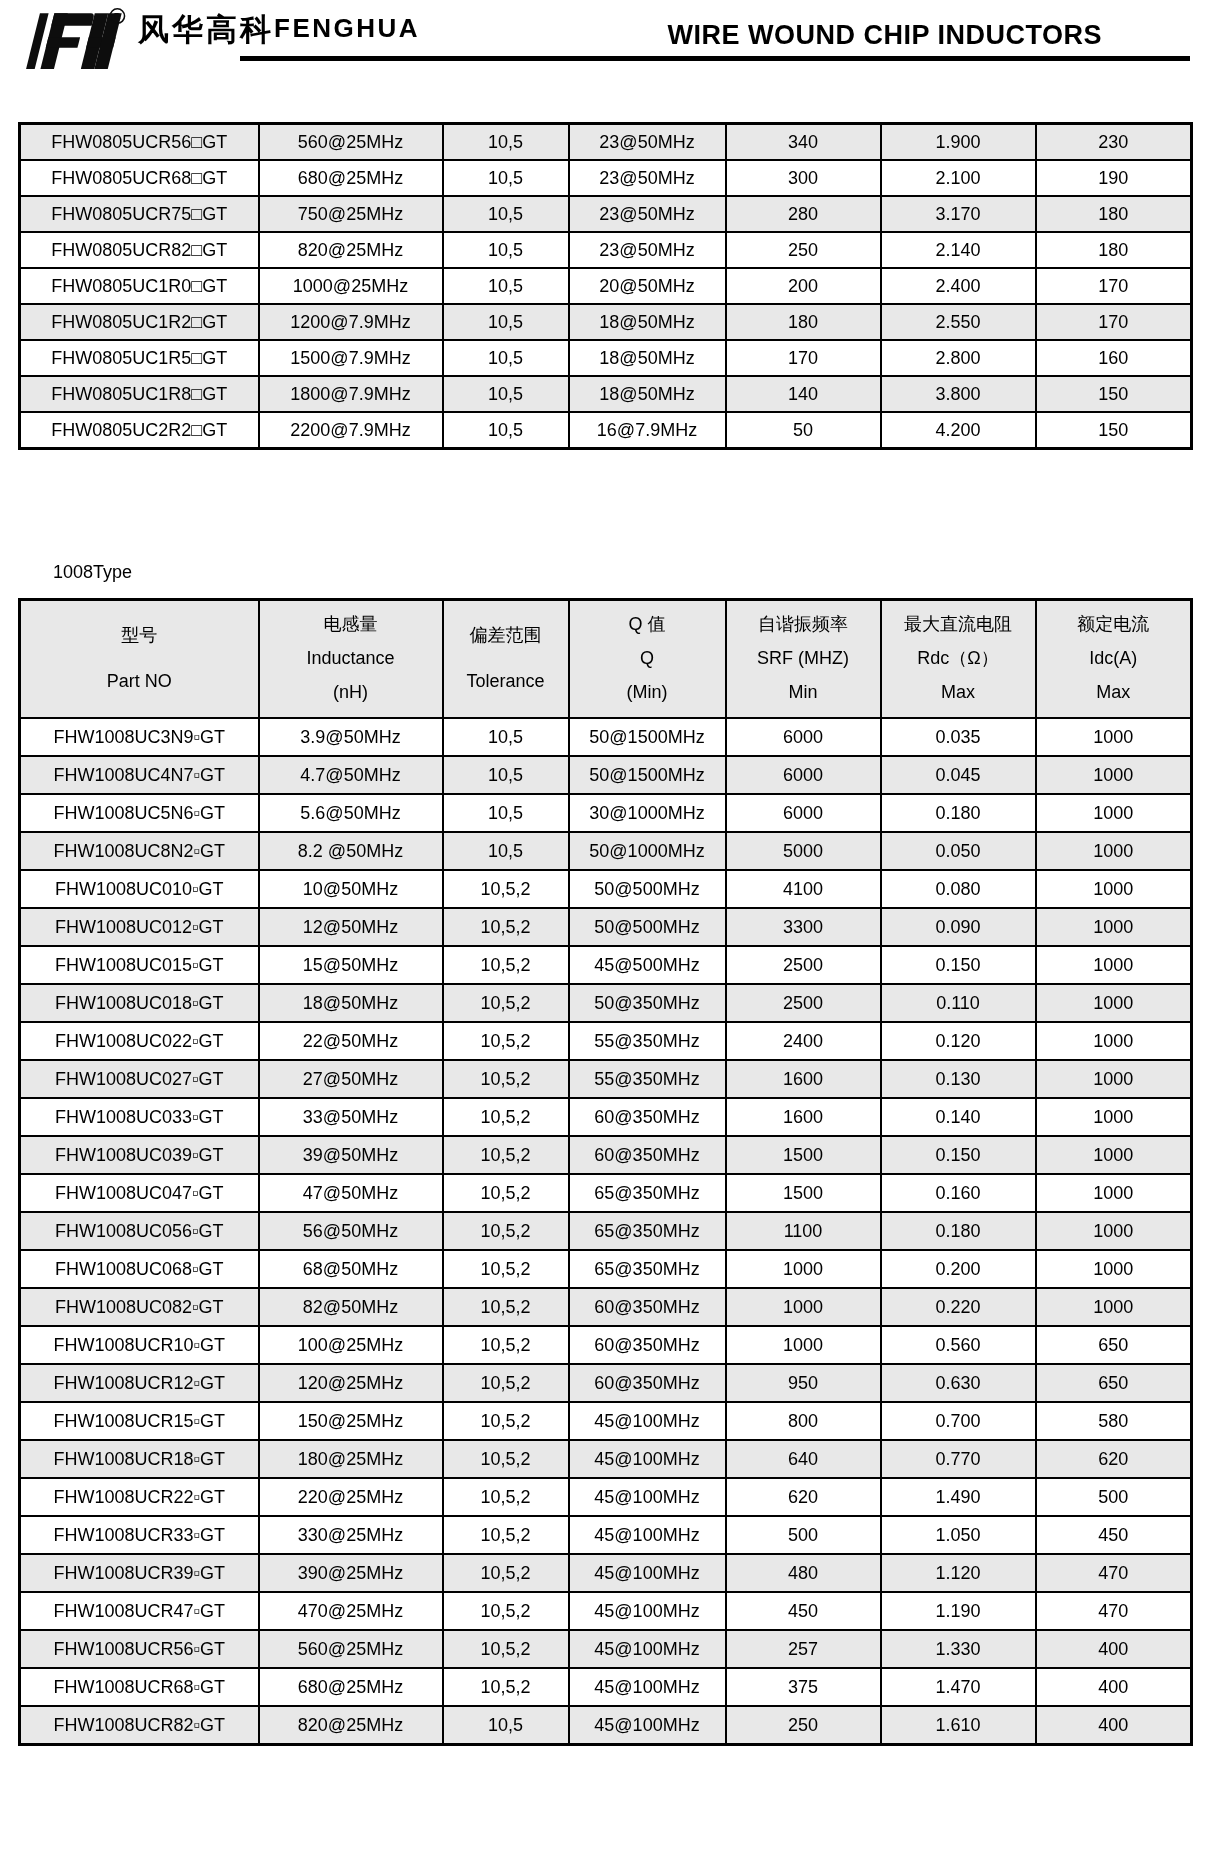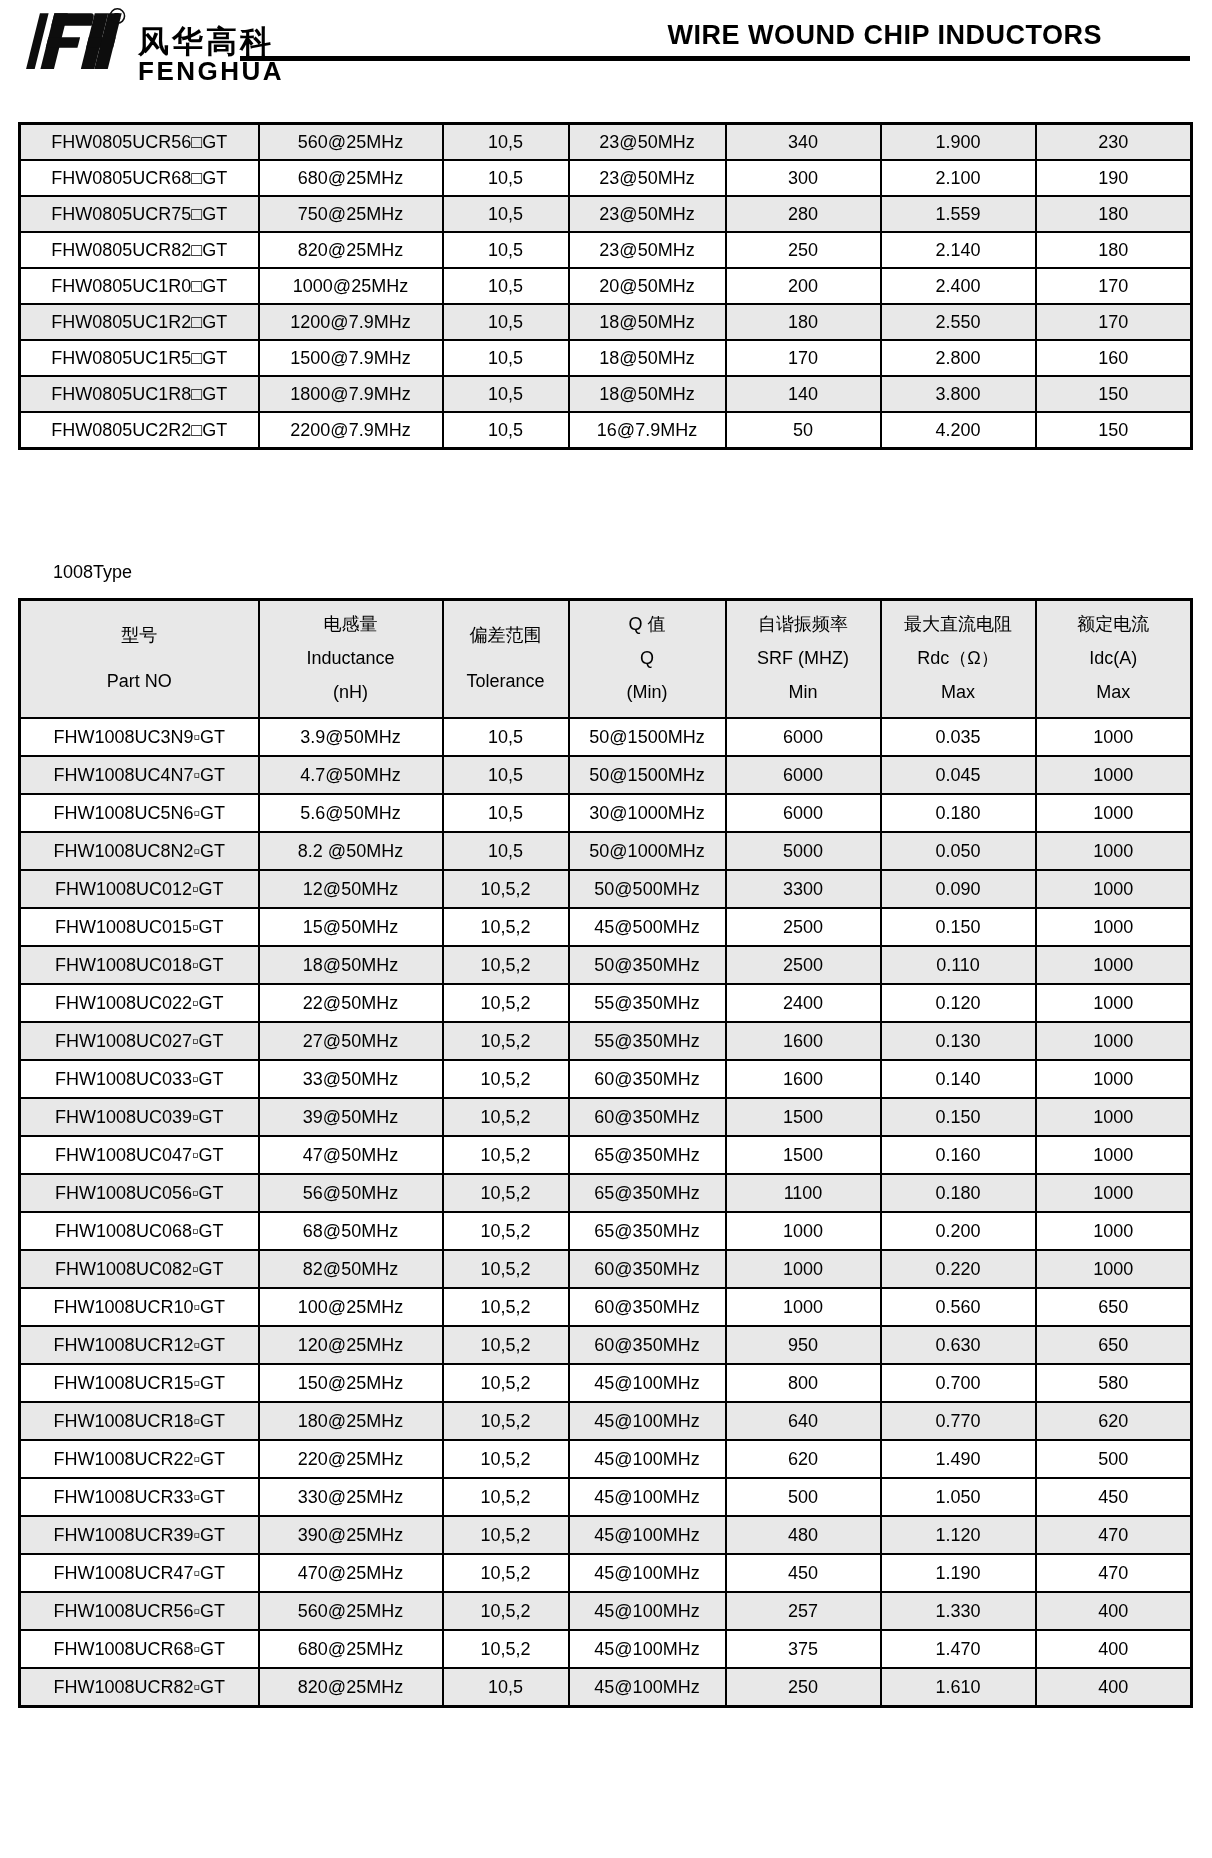"风华高科" .brand-text { flex-direction: column -> row; margin-top: 20px -> 8px }
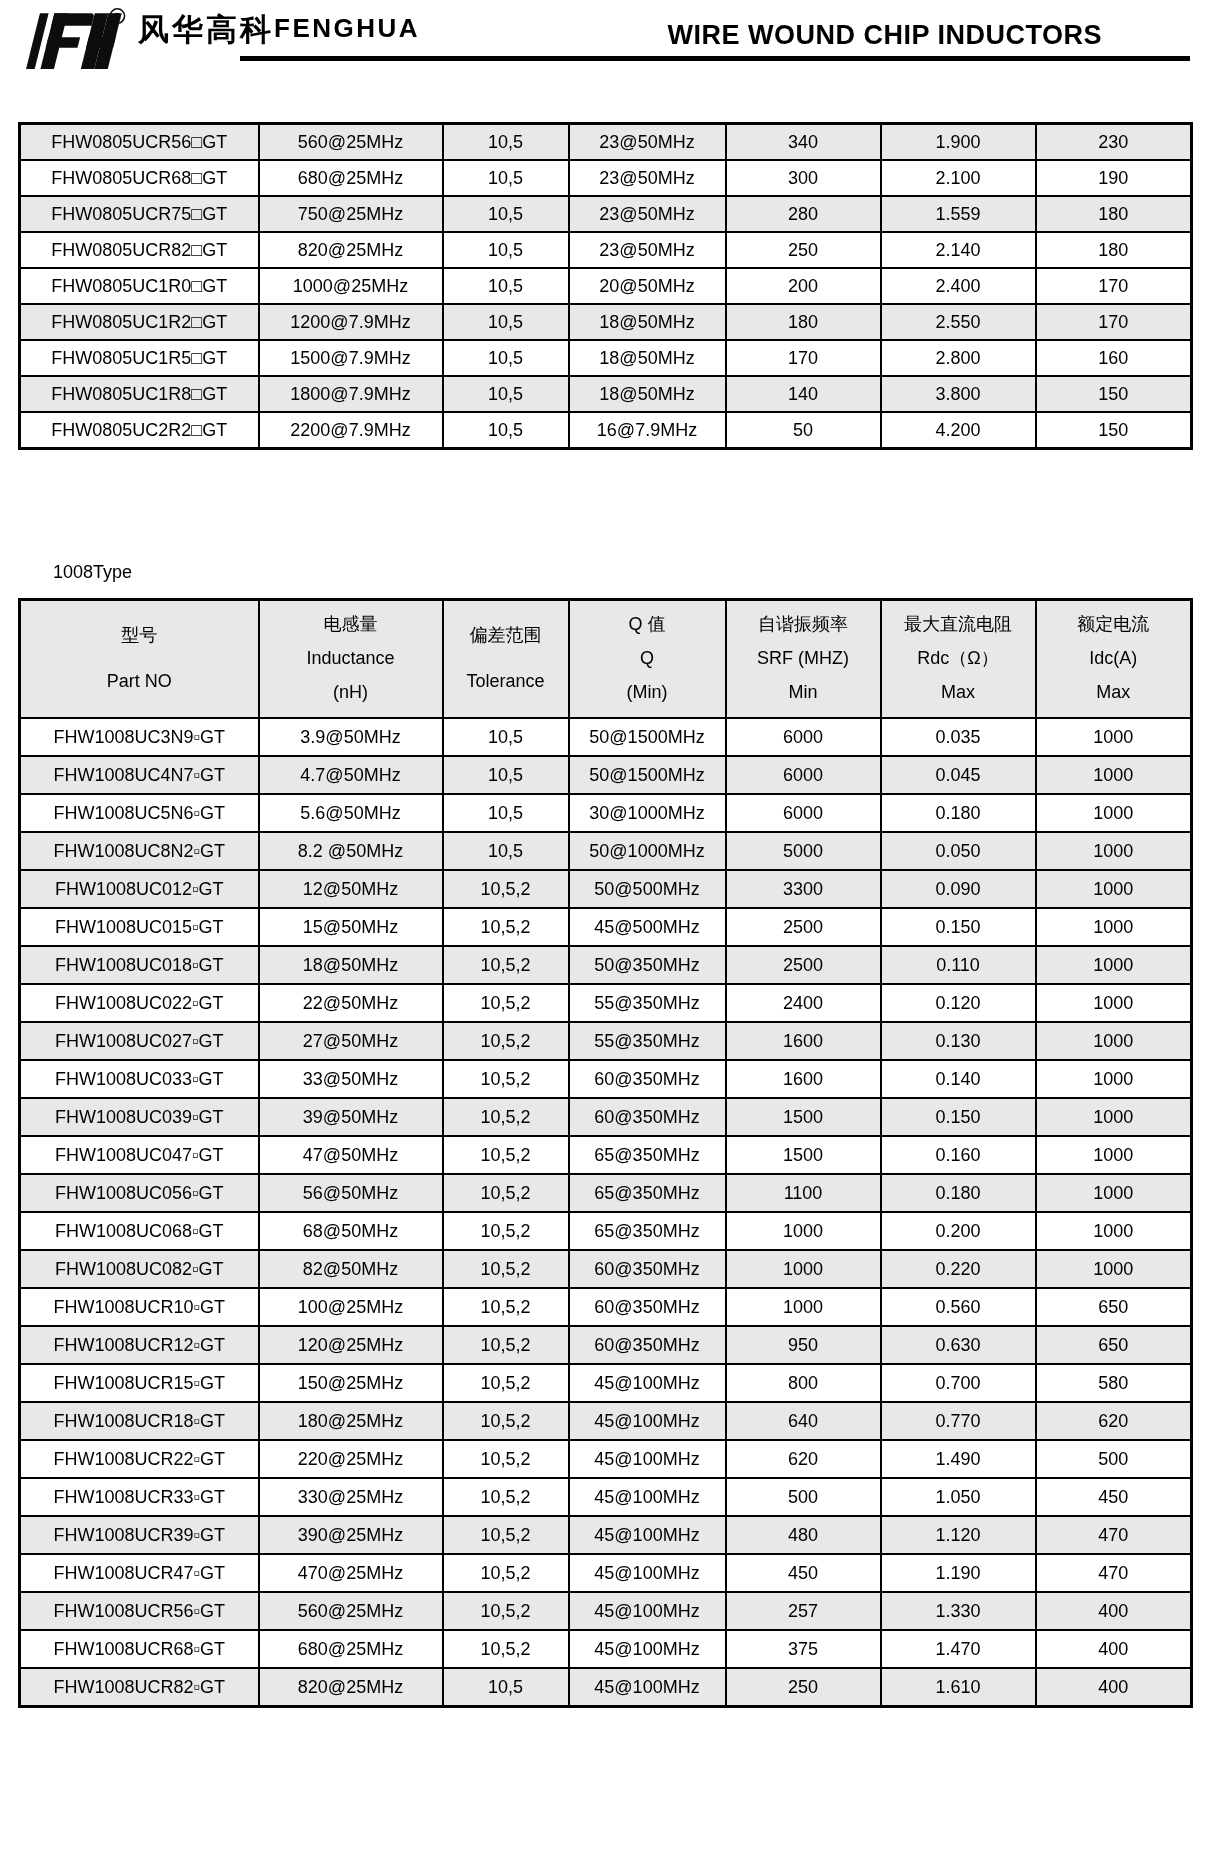"1.559" td { text: 1.559 -> 3.170 }
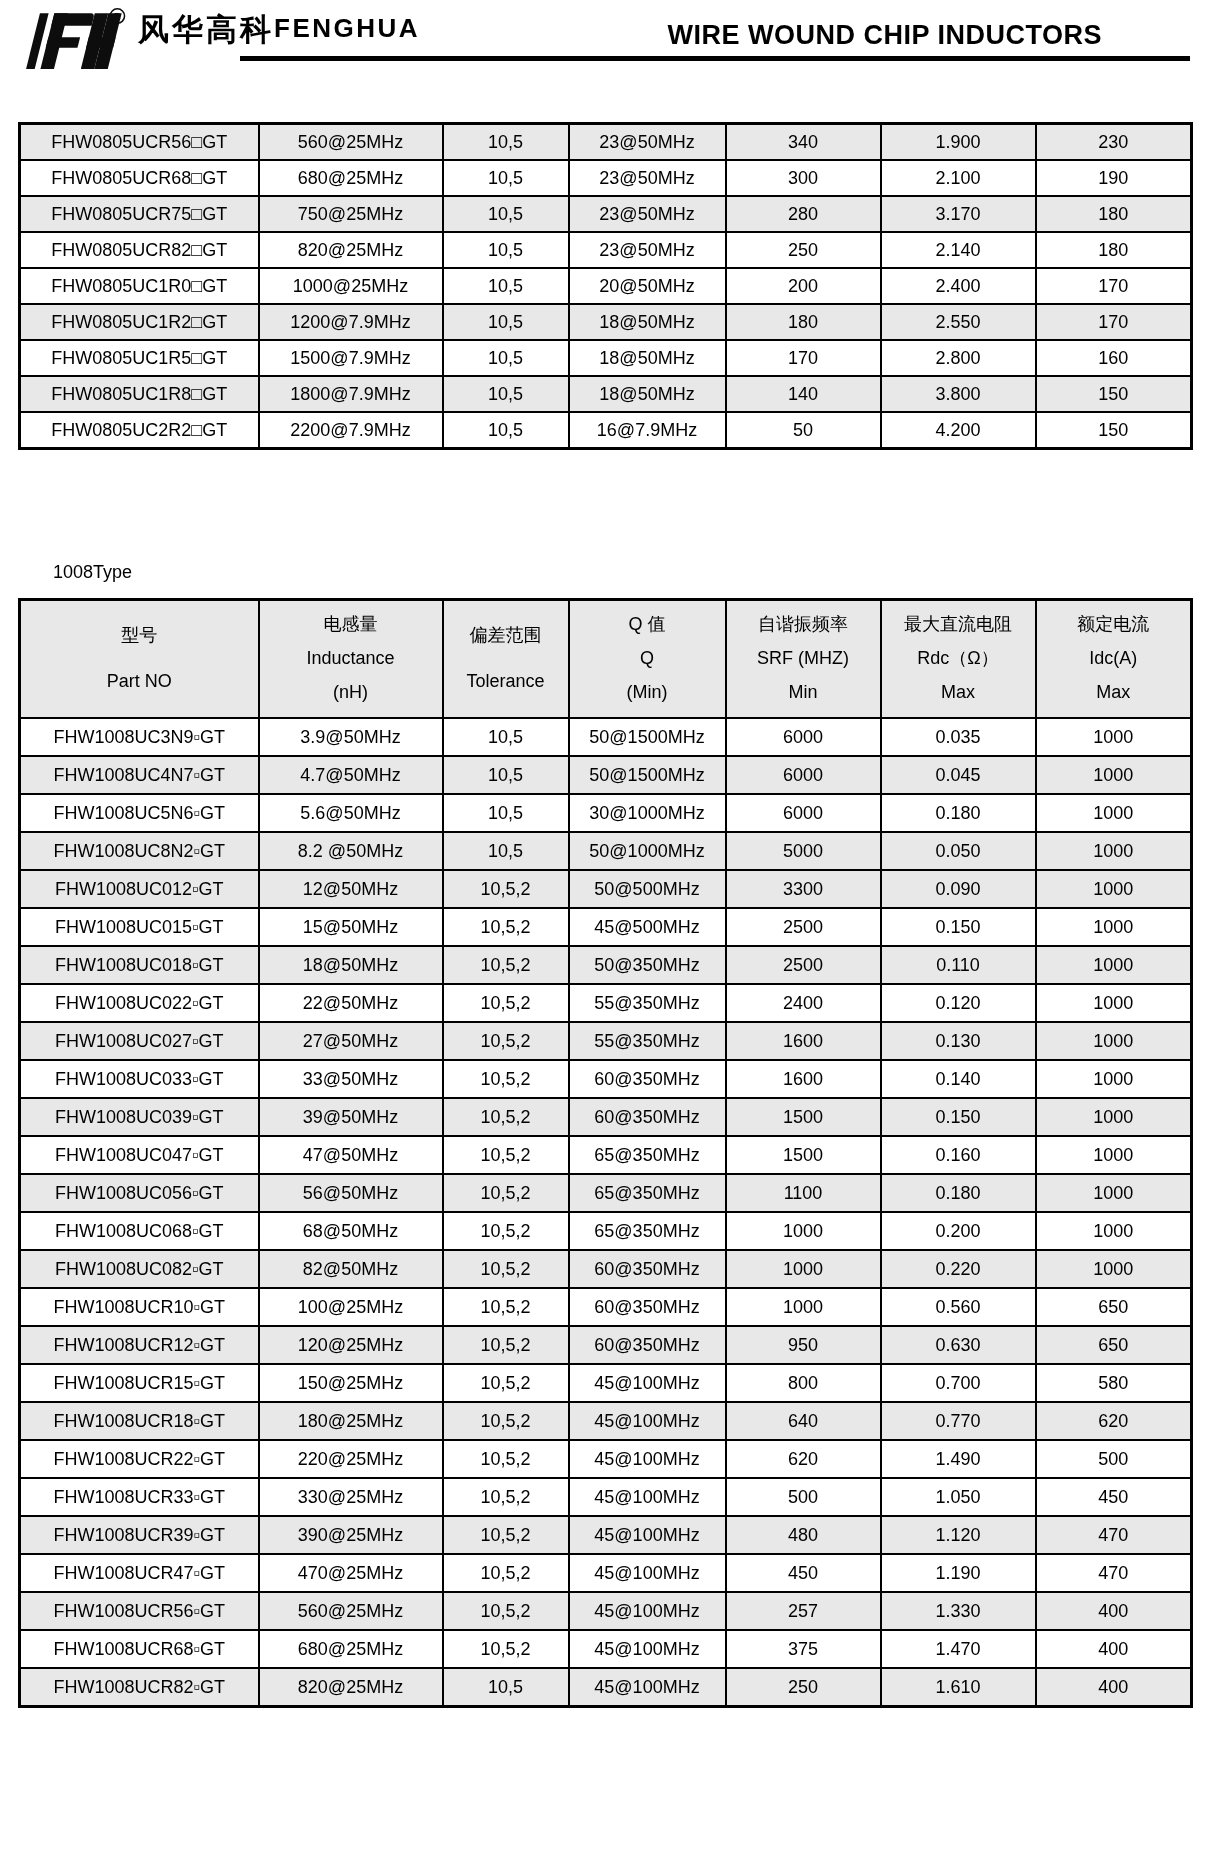"FHW1008UC010▫GT" tr { html: none -> <tr> <td>FHW1008UC010▫GT</td> <td>10@50MHz</td> <td>10,5,2</td> <td>50@500MHz</td> <td>4100</td> <td>0.080</td> <td>1000</td> </tr> }
